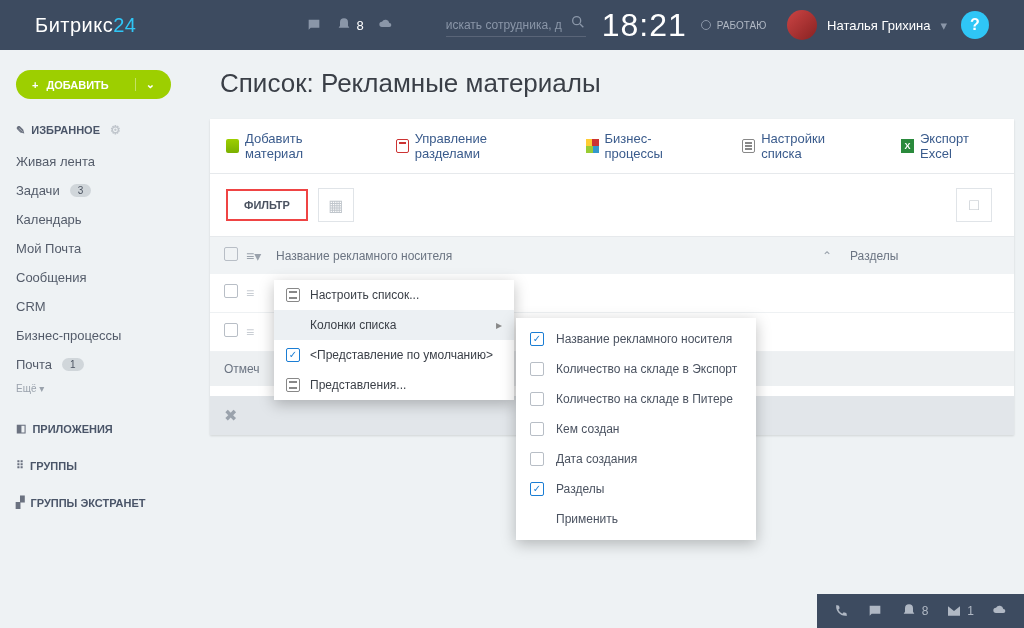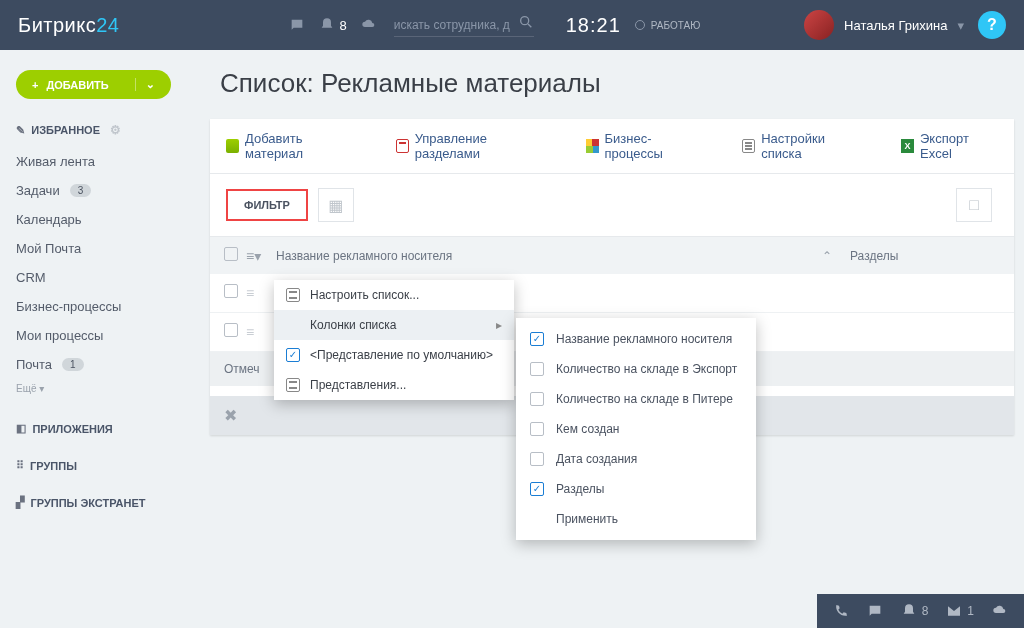"Битрикс24" .header { padding: 0 18px -> 0 35px }
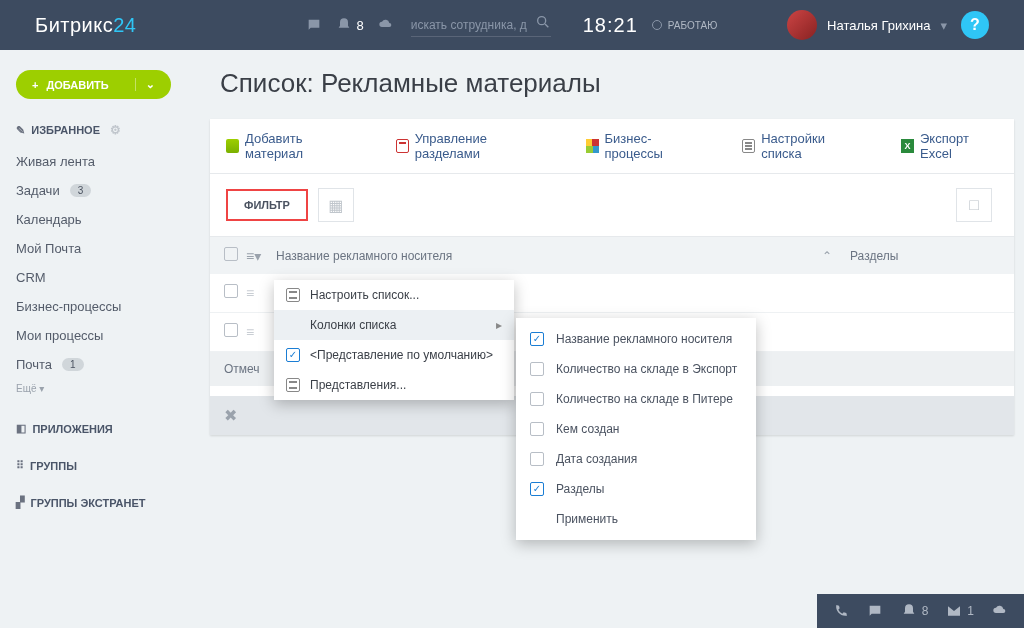"искать сотрудника, д" .search-wrap { margin-left: 17px -> 52px }
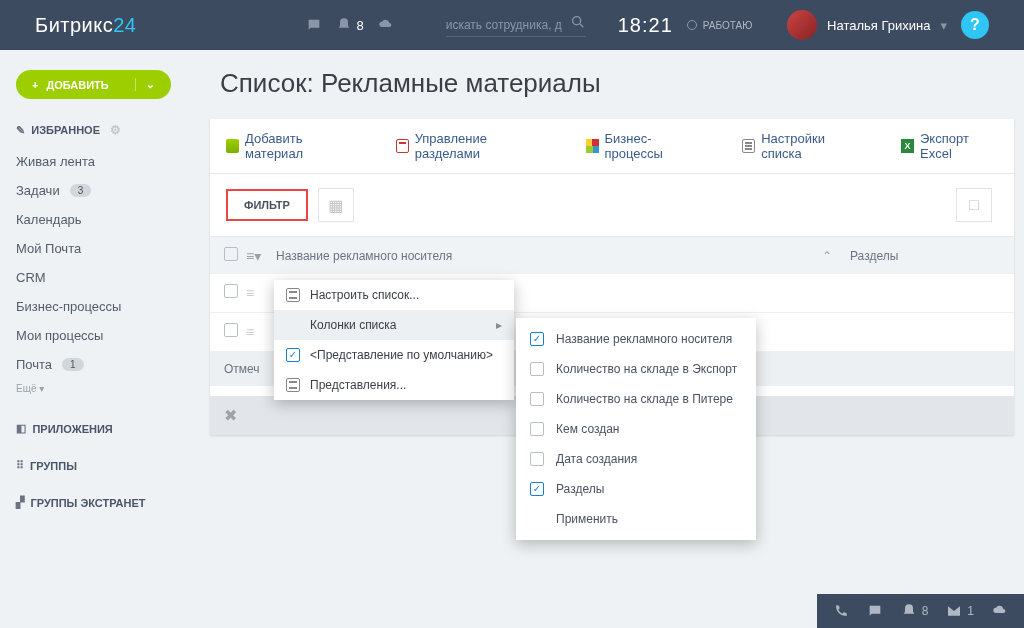"18:21" .clock { font-size: 20px -> 32px; margin-left: 32px -> 16px }
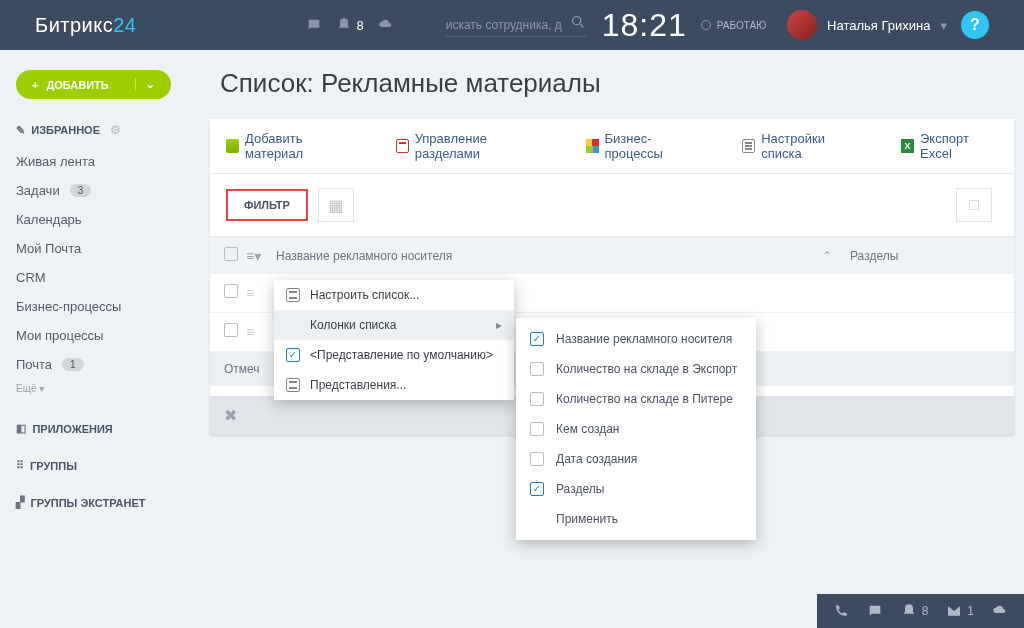"Сообщения" div.side-item { html: none -> <div>Сообщения</div> }
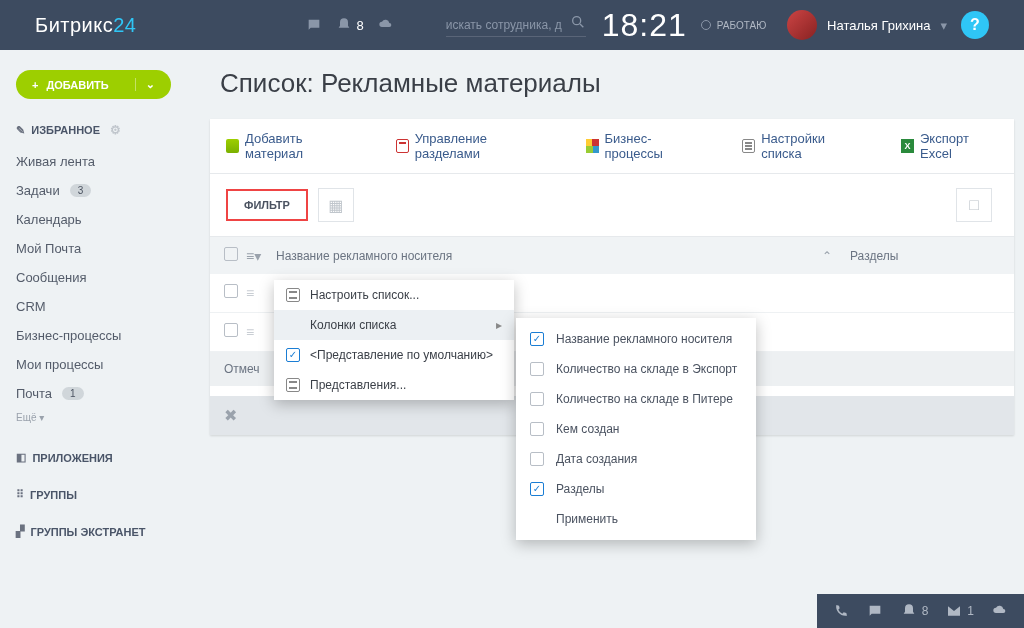"Мои процессы" div.side-item { html: <div>Мои процессы</div> -> none }
